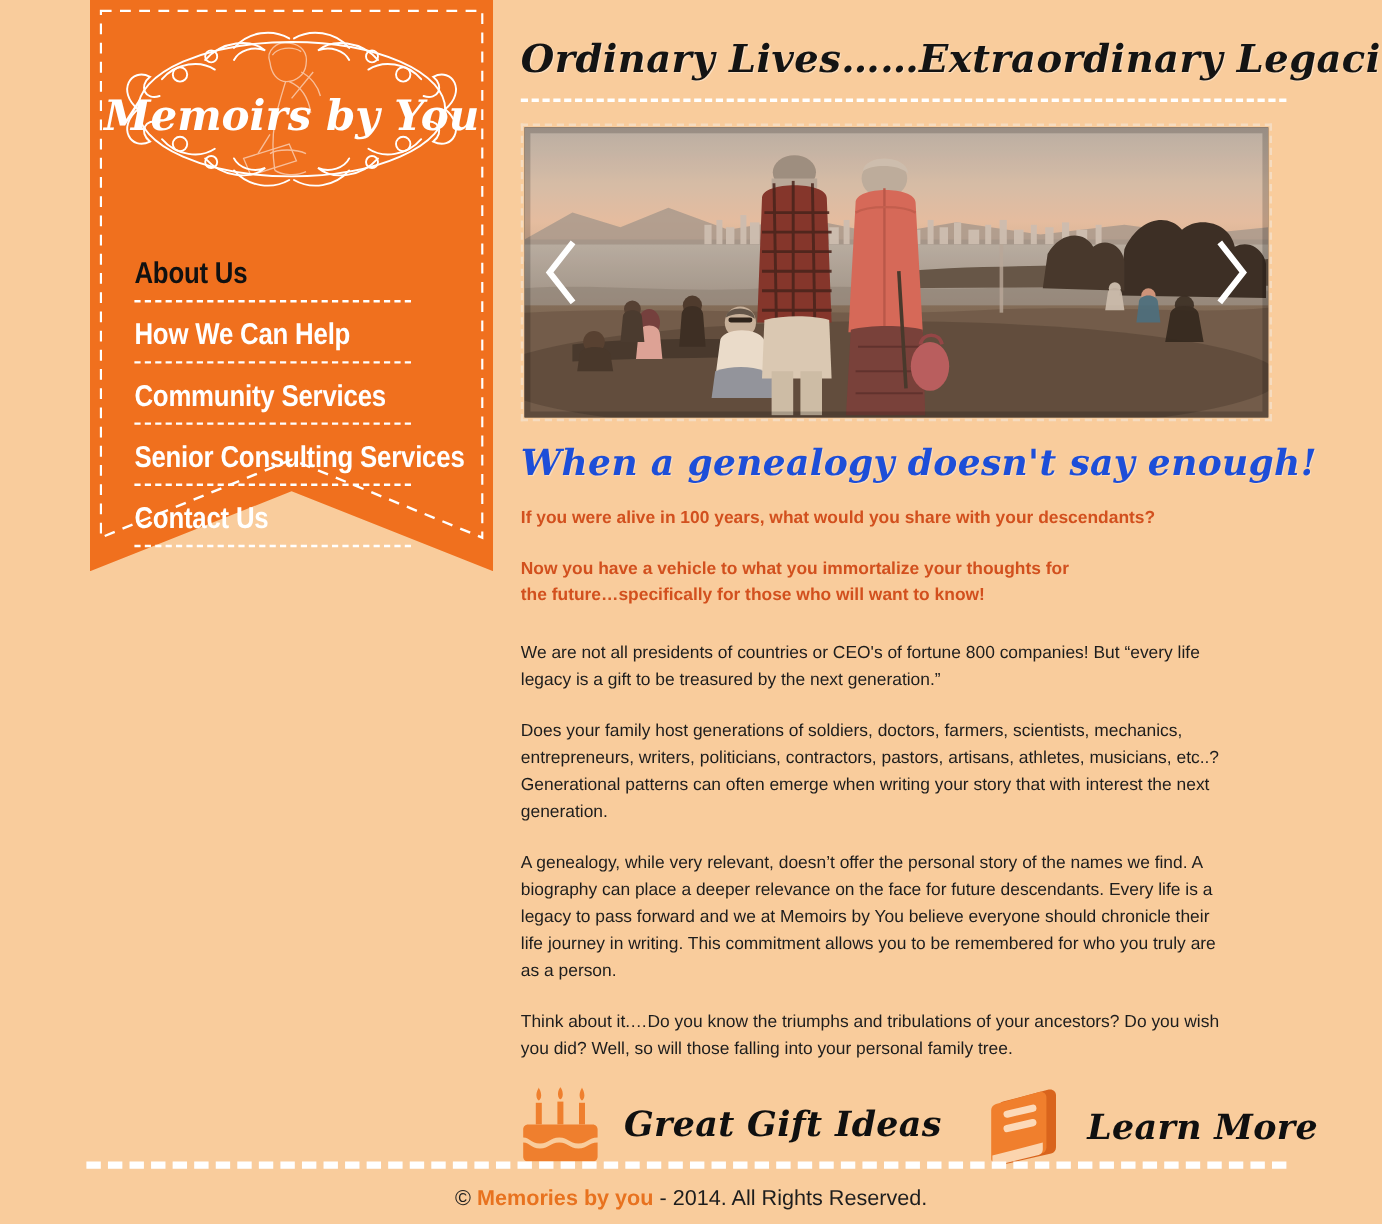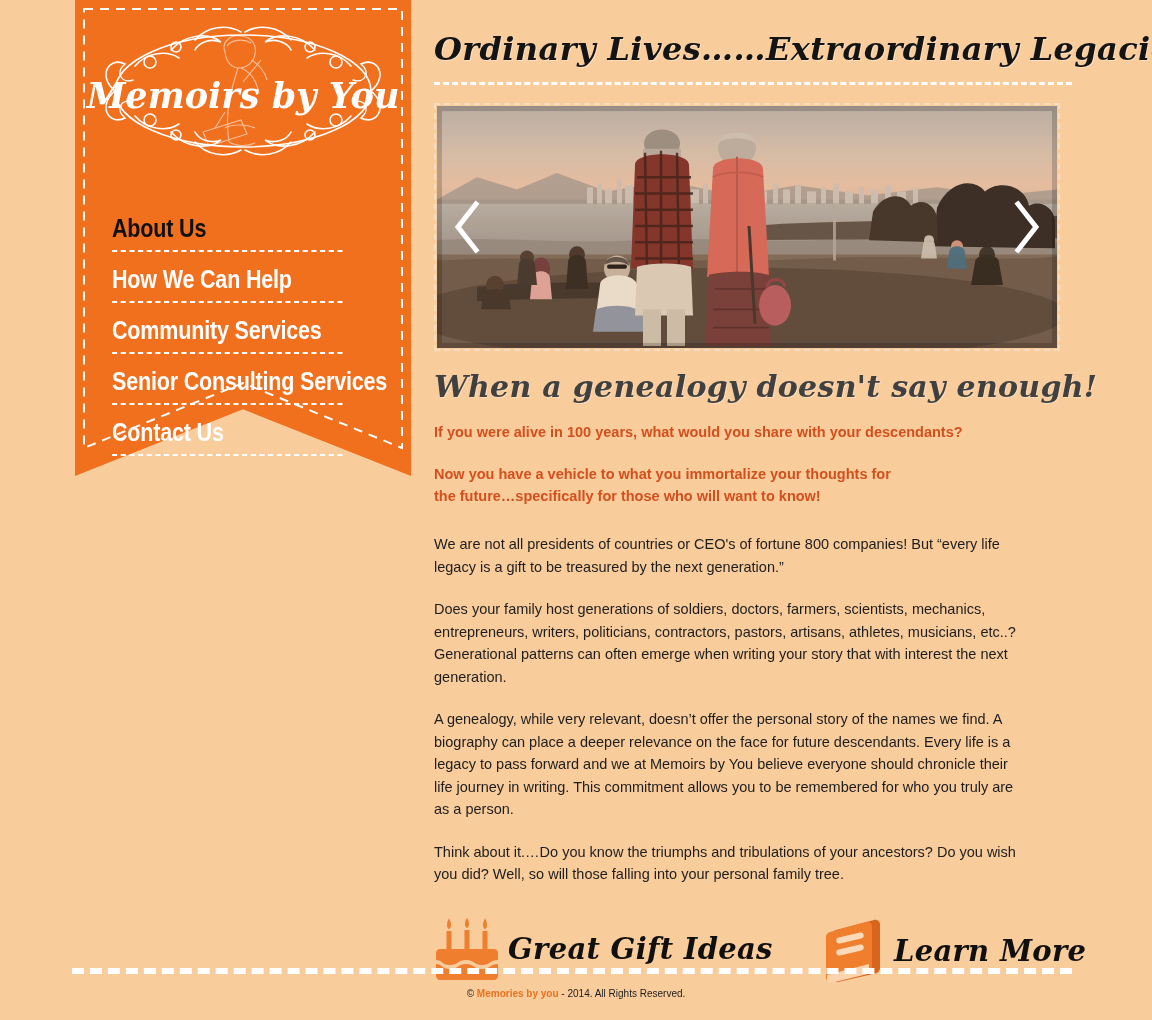"When a genealogy doesn't say" .subhead { color: #404040 -> #1d4ed8 }
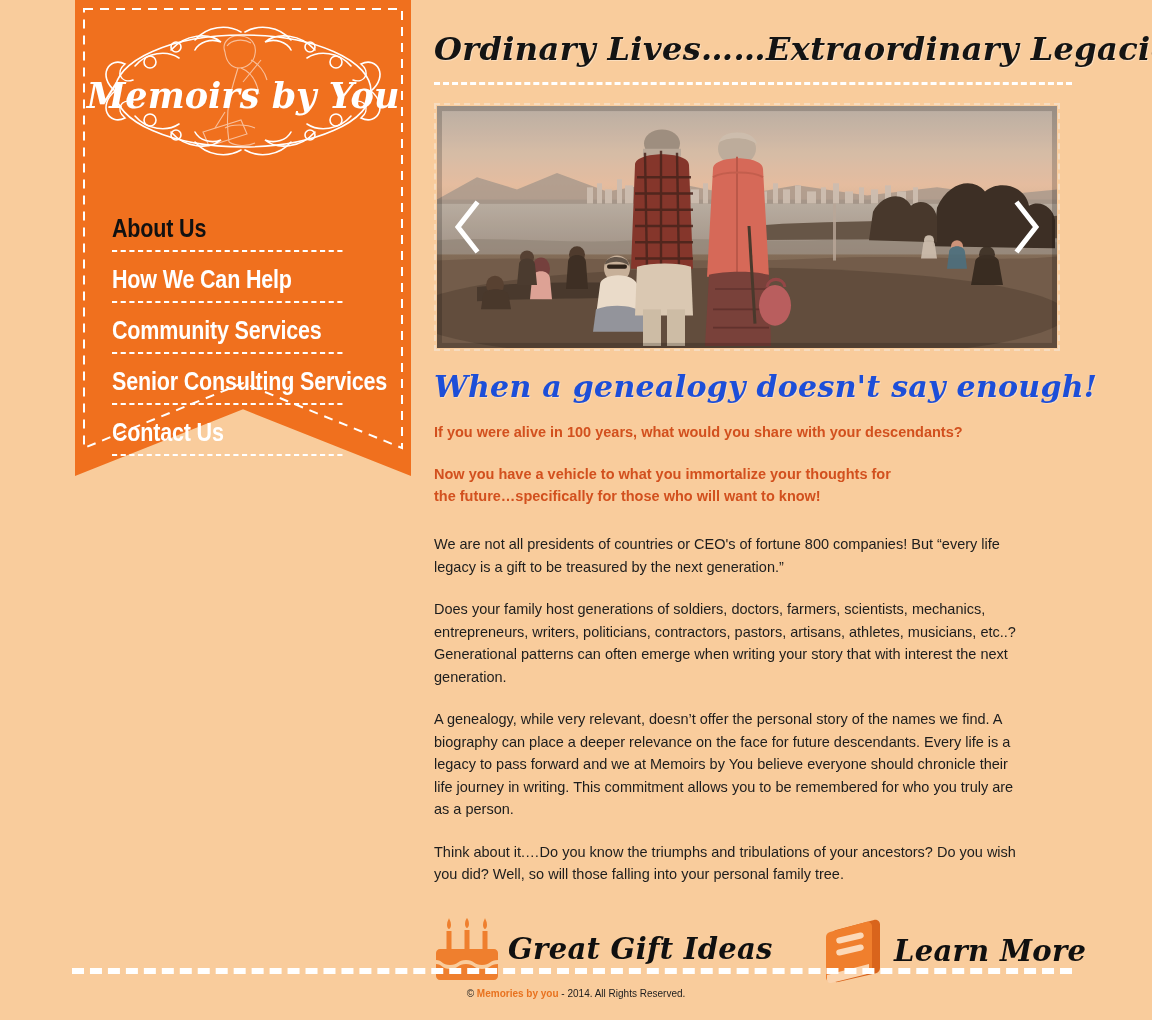"Great Gift Ideas" .cta { gap: none -> 12px; top: 12px -> 0 }
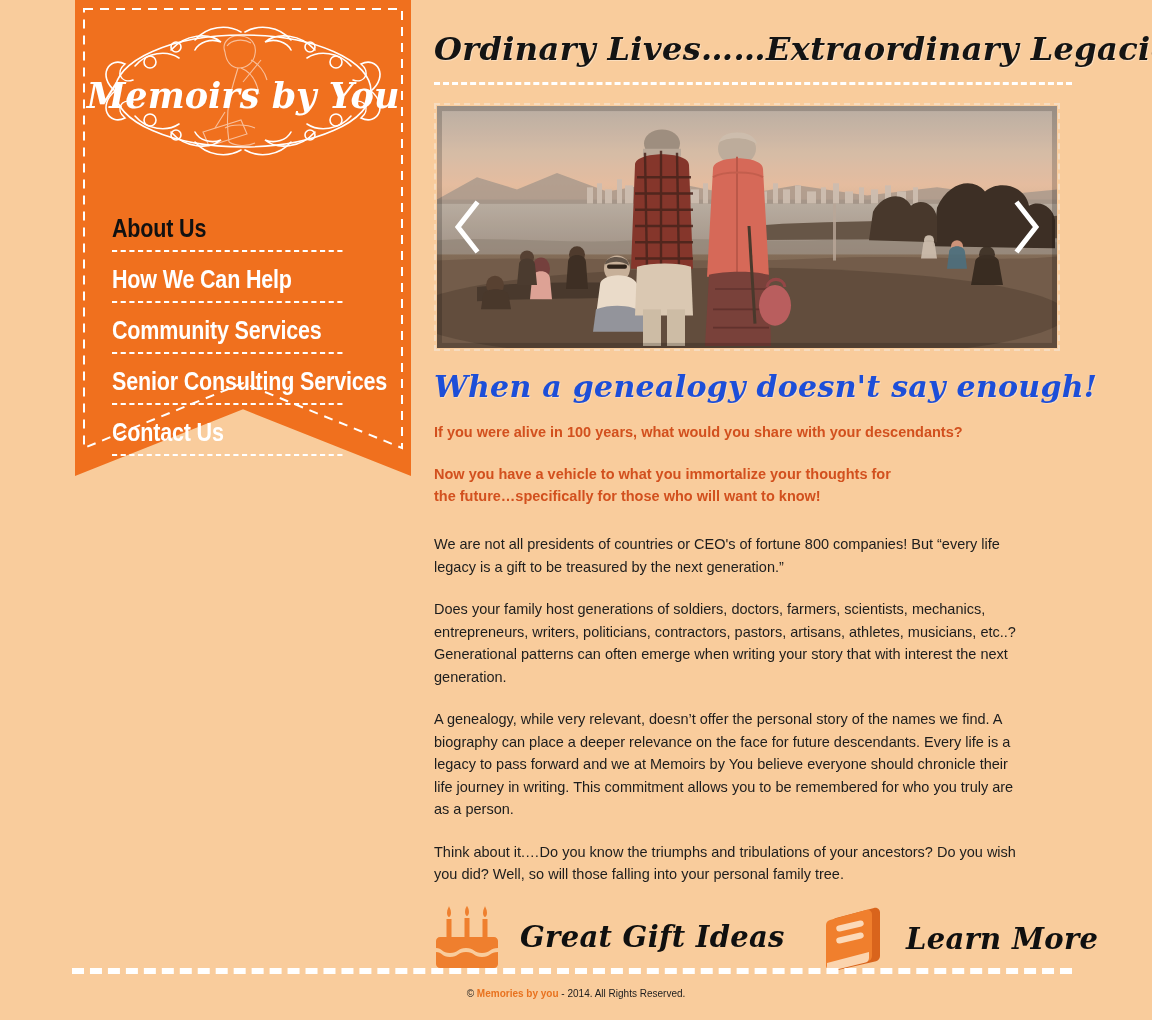"© Memories by you -" .footer-line { font-size: 10px -> 18px }
